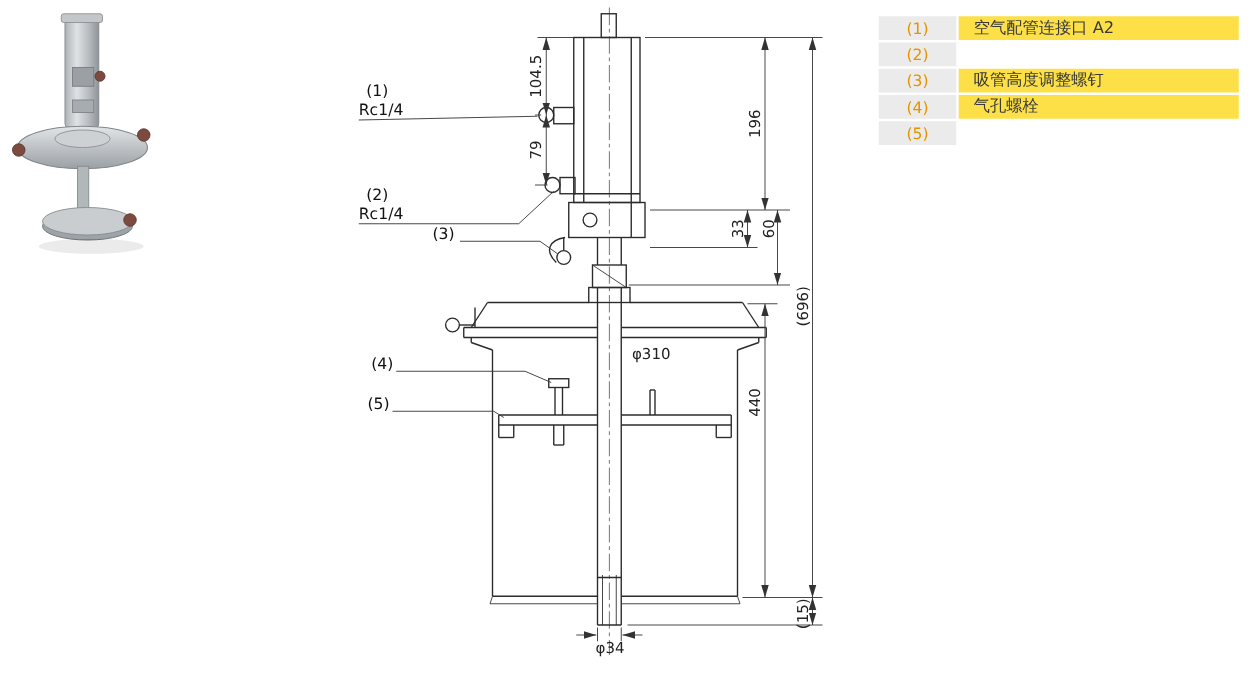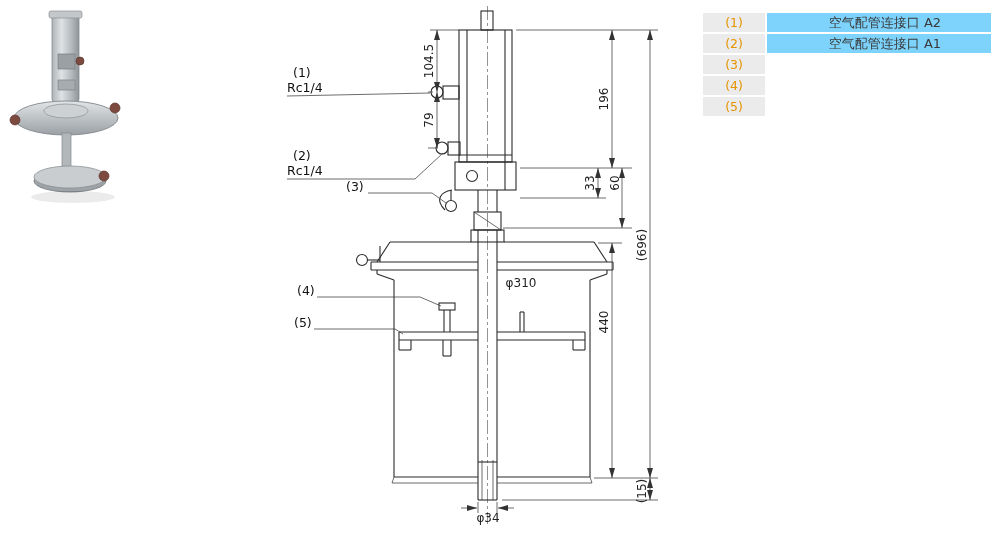"空气配管连接口 A2" .legend-label { background: #7dd3fc -> #fde047; text-align: center -> none }
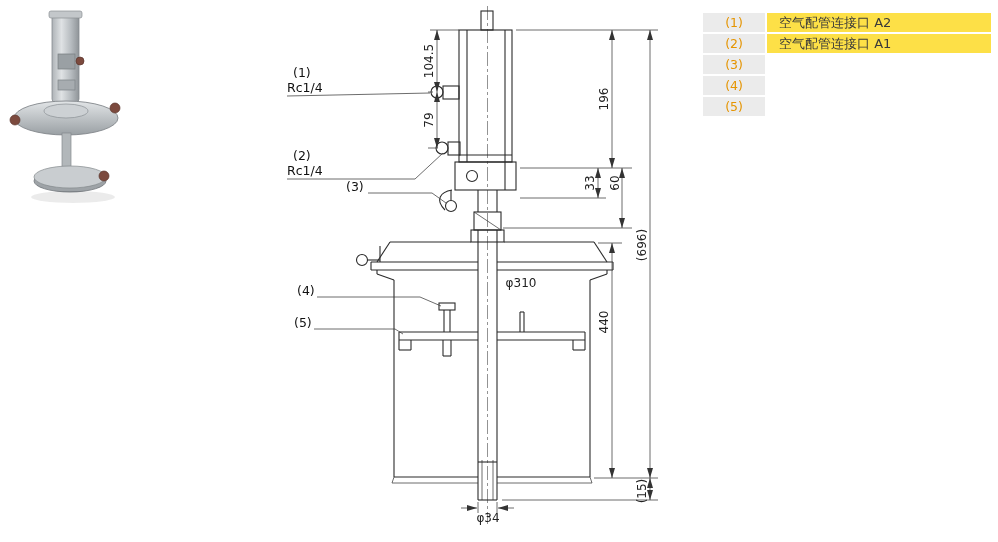"空气配管连接口 A1" div.legend-label { html: <div>空气配管连接口 A1</div> -> none }
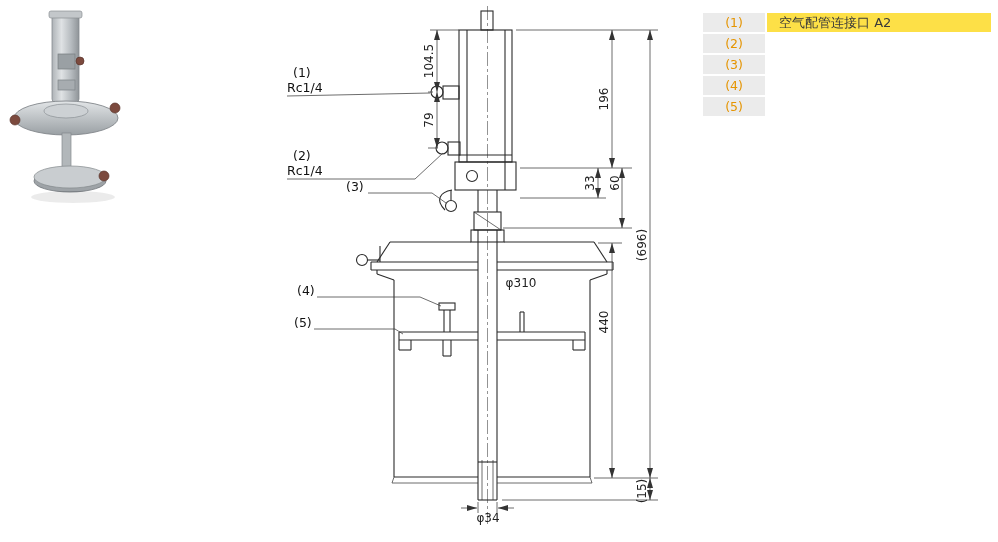"吸管高度调整螺钉" div.legend-label { html: none -> <div>吸管高度调整螺钉</div> }
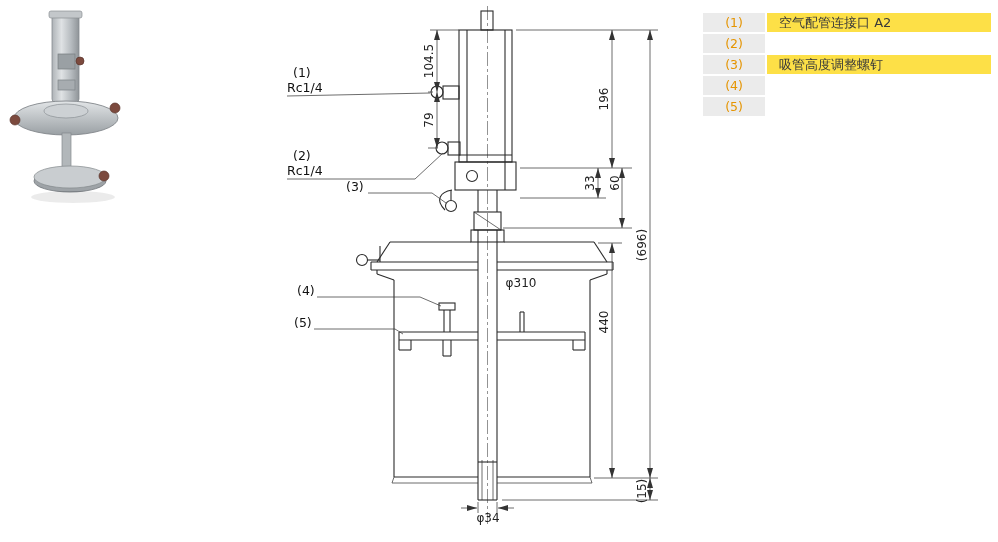"气孔螺栓" div.legend-label { html: none -> <div>气孔螺栓</div> }
